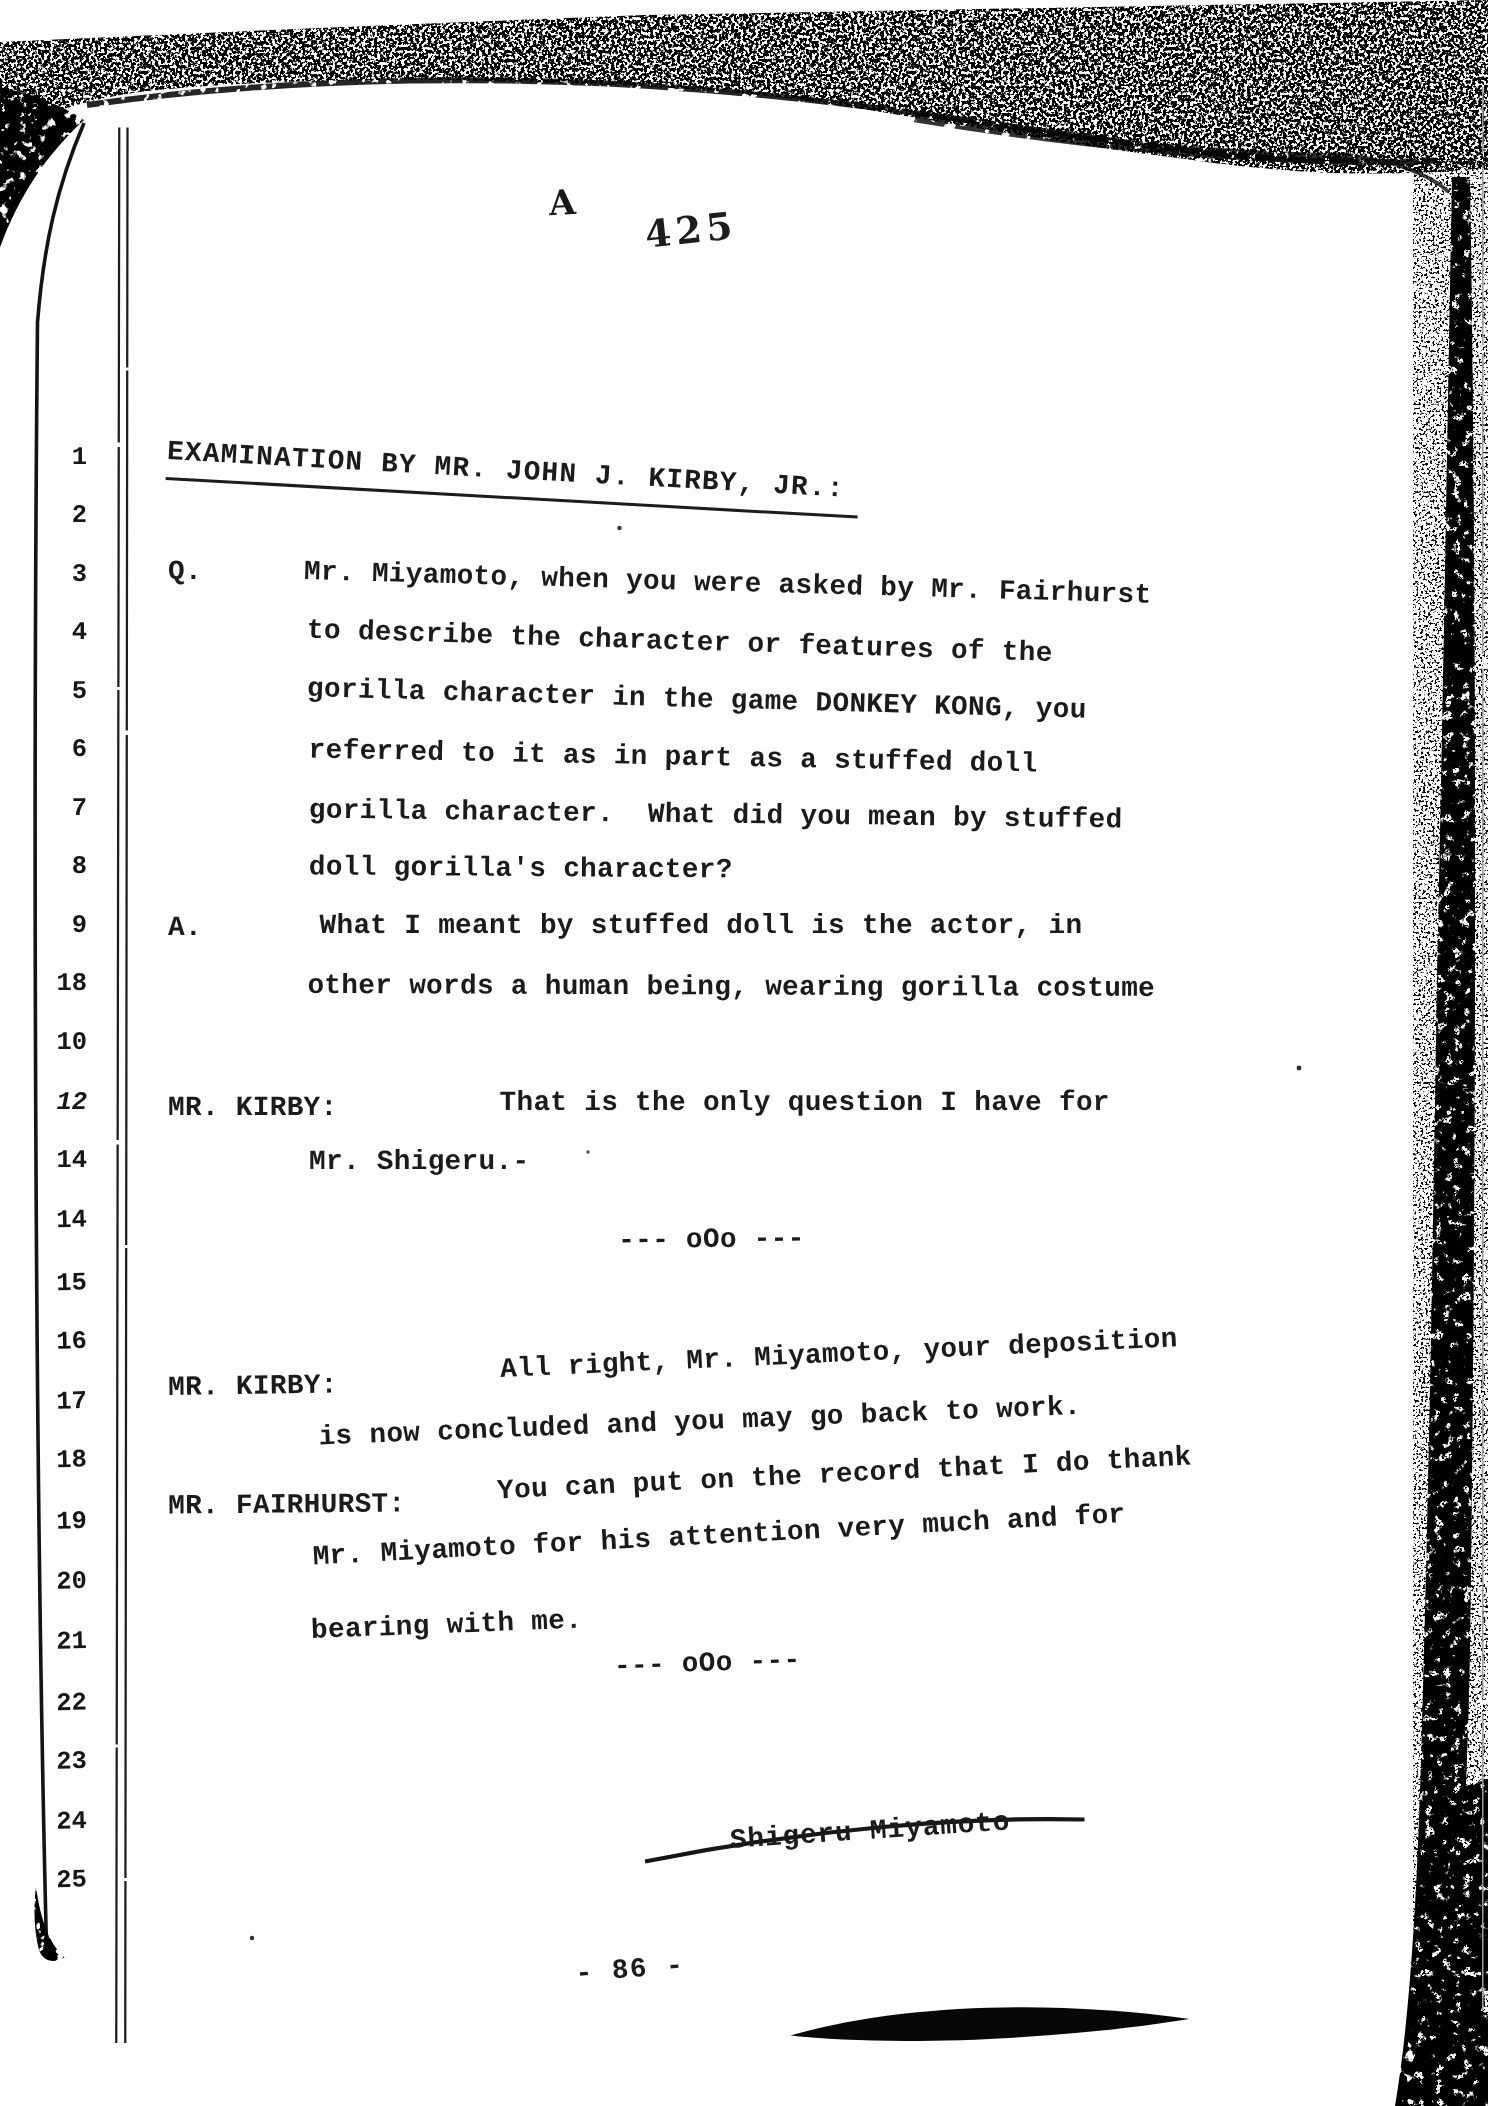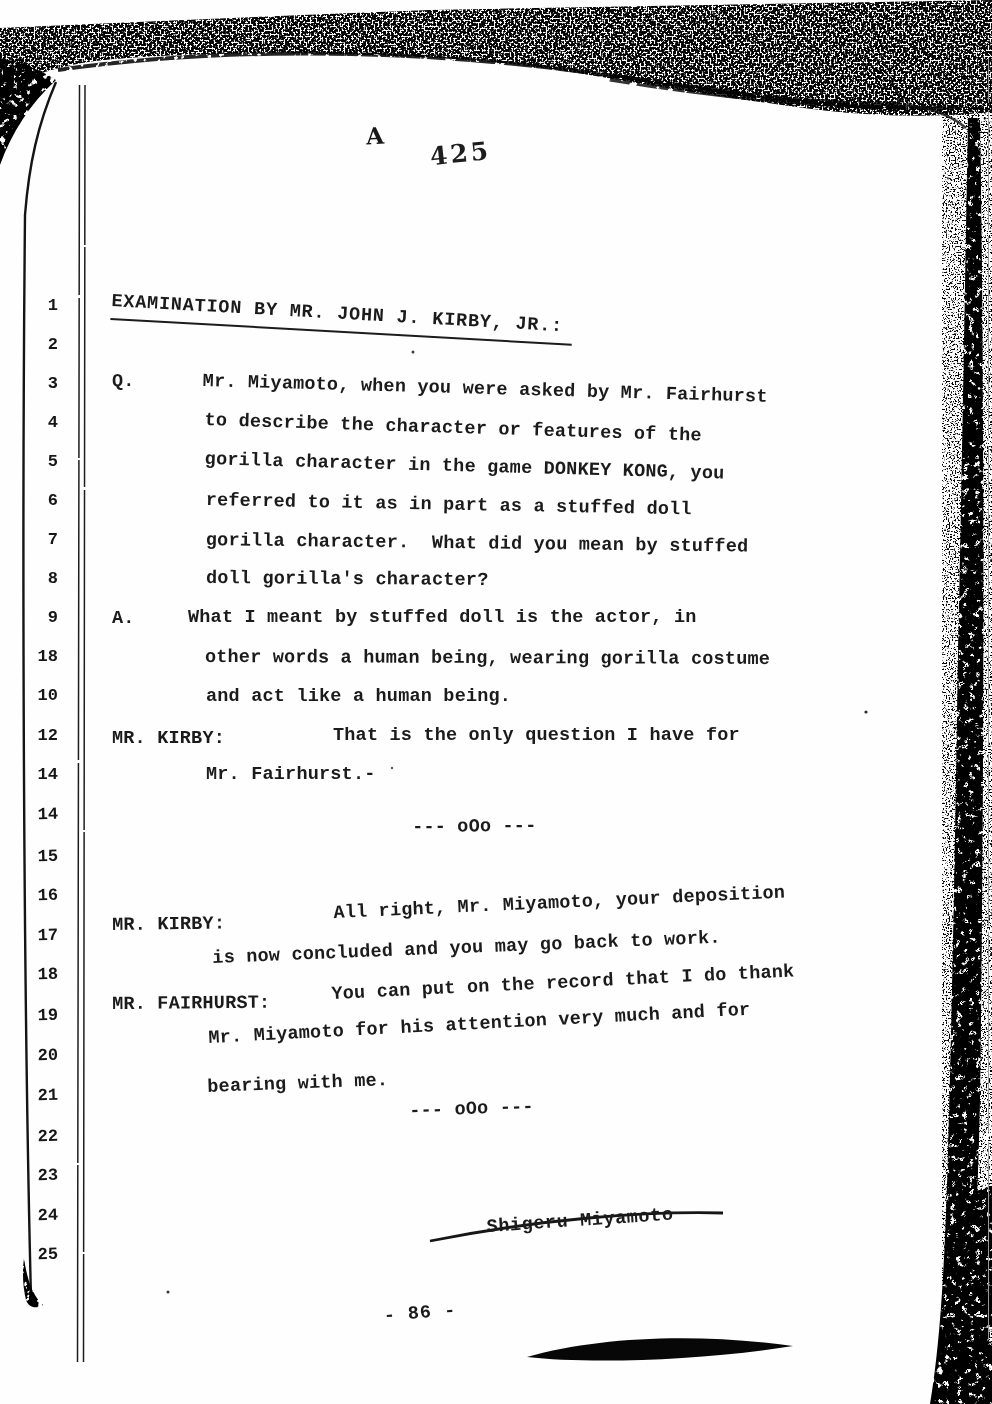"What I meant by stuffed" .a0 { left: 188px -> 213px }
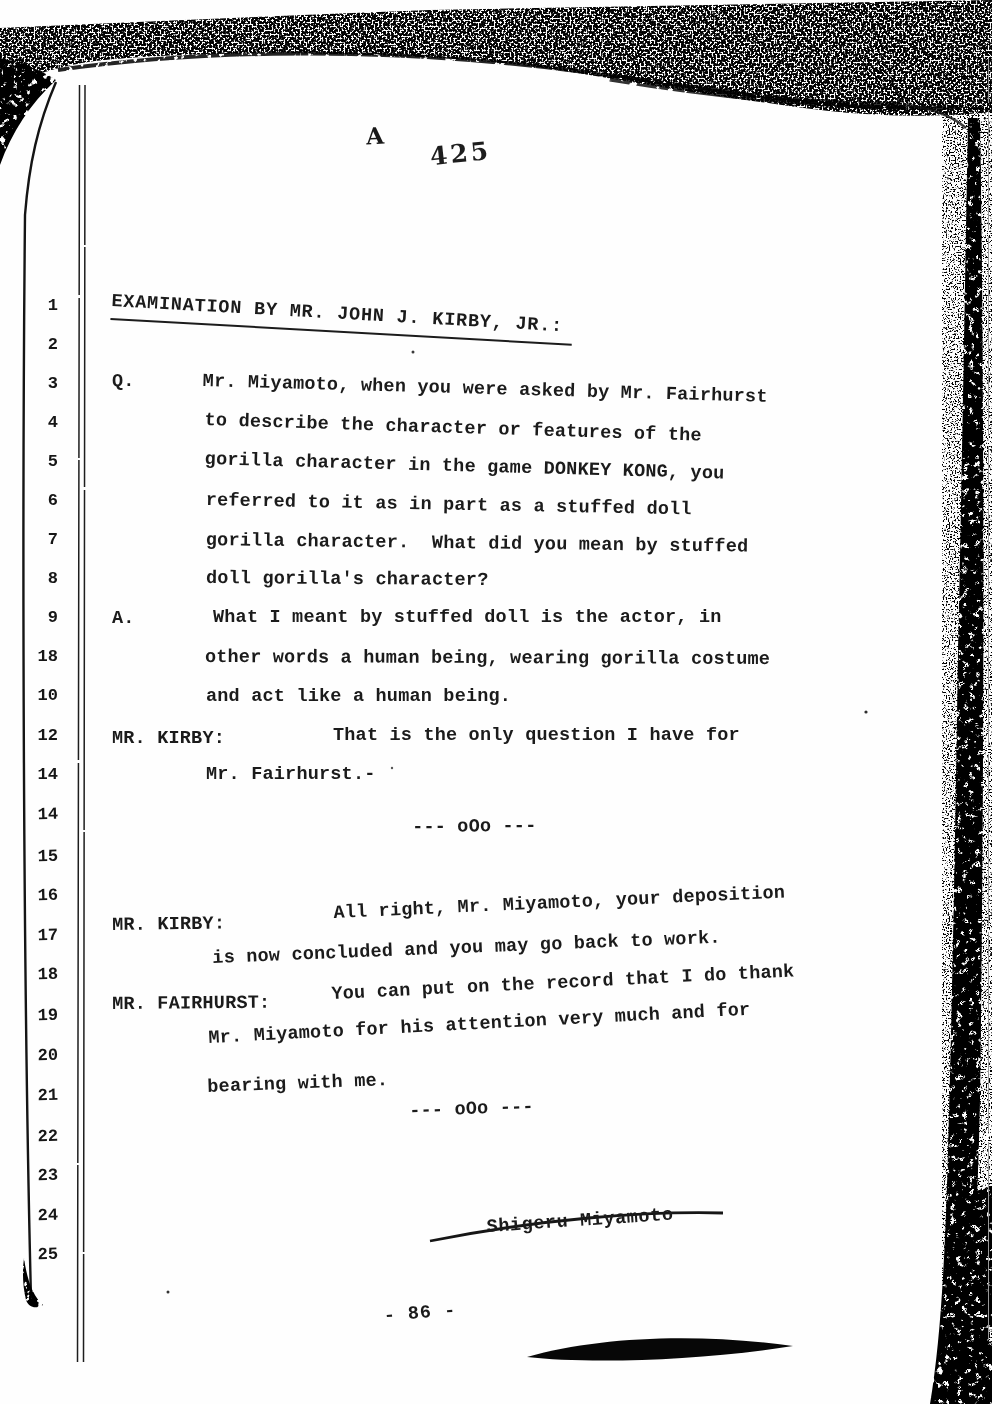"and act like a human" div.tl { html: <div>and act like a human being.</div> -> none }
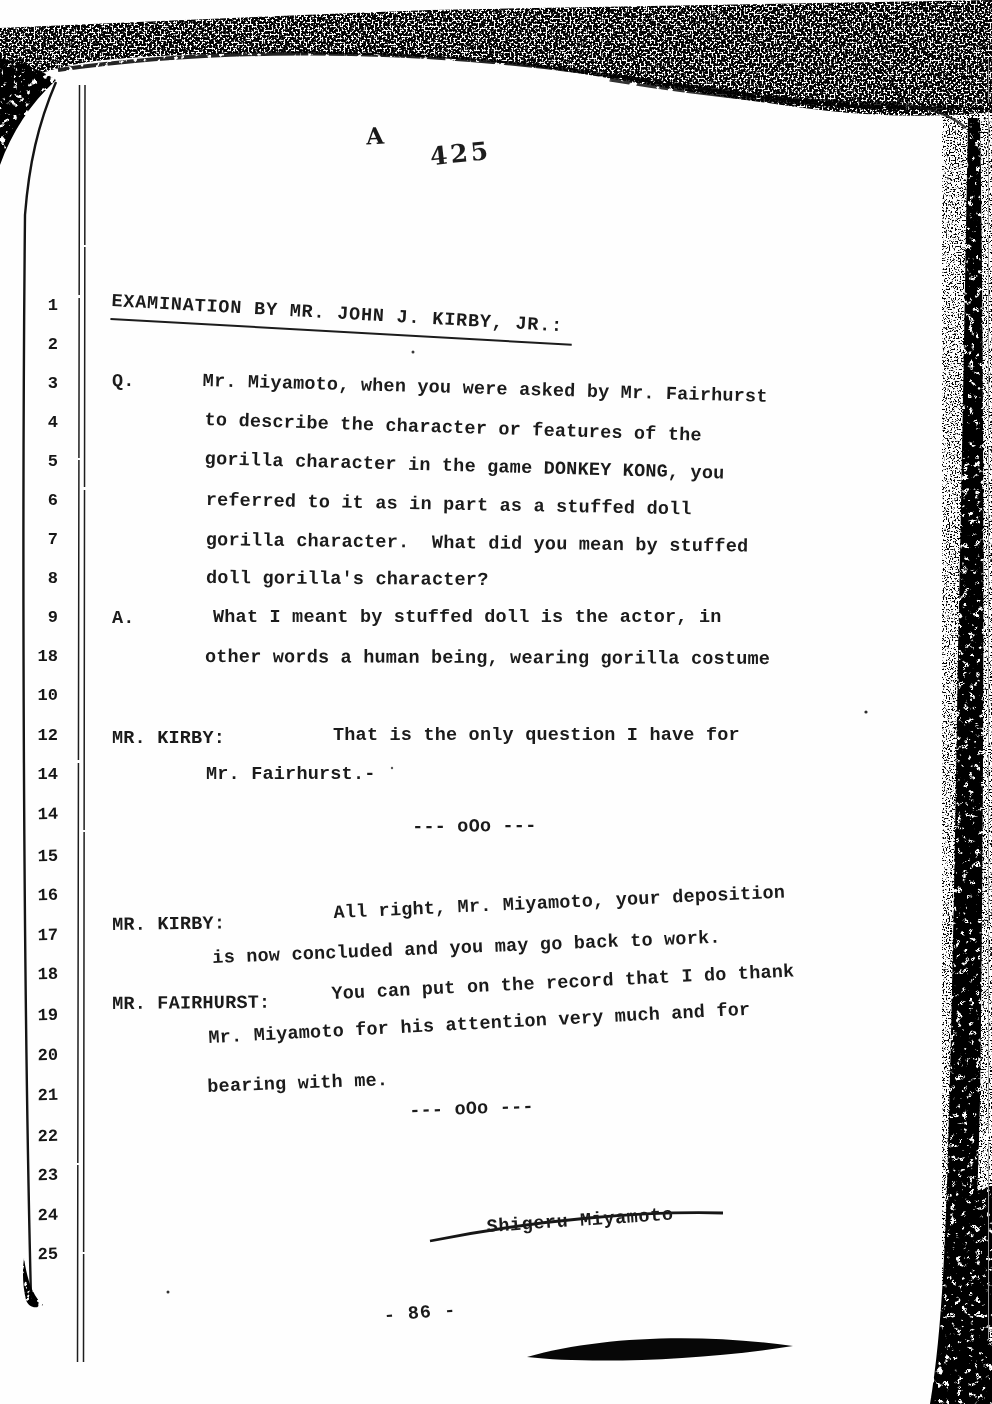"12" span.ln { font-style: none -> italic }
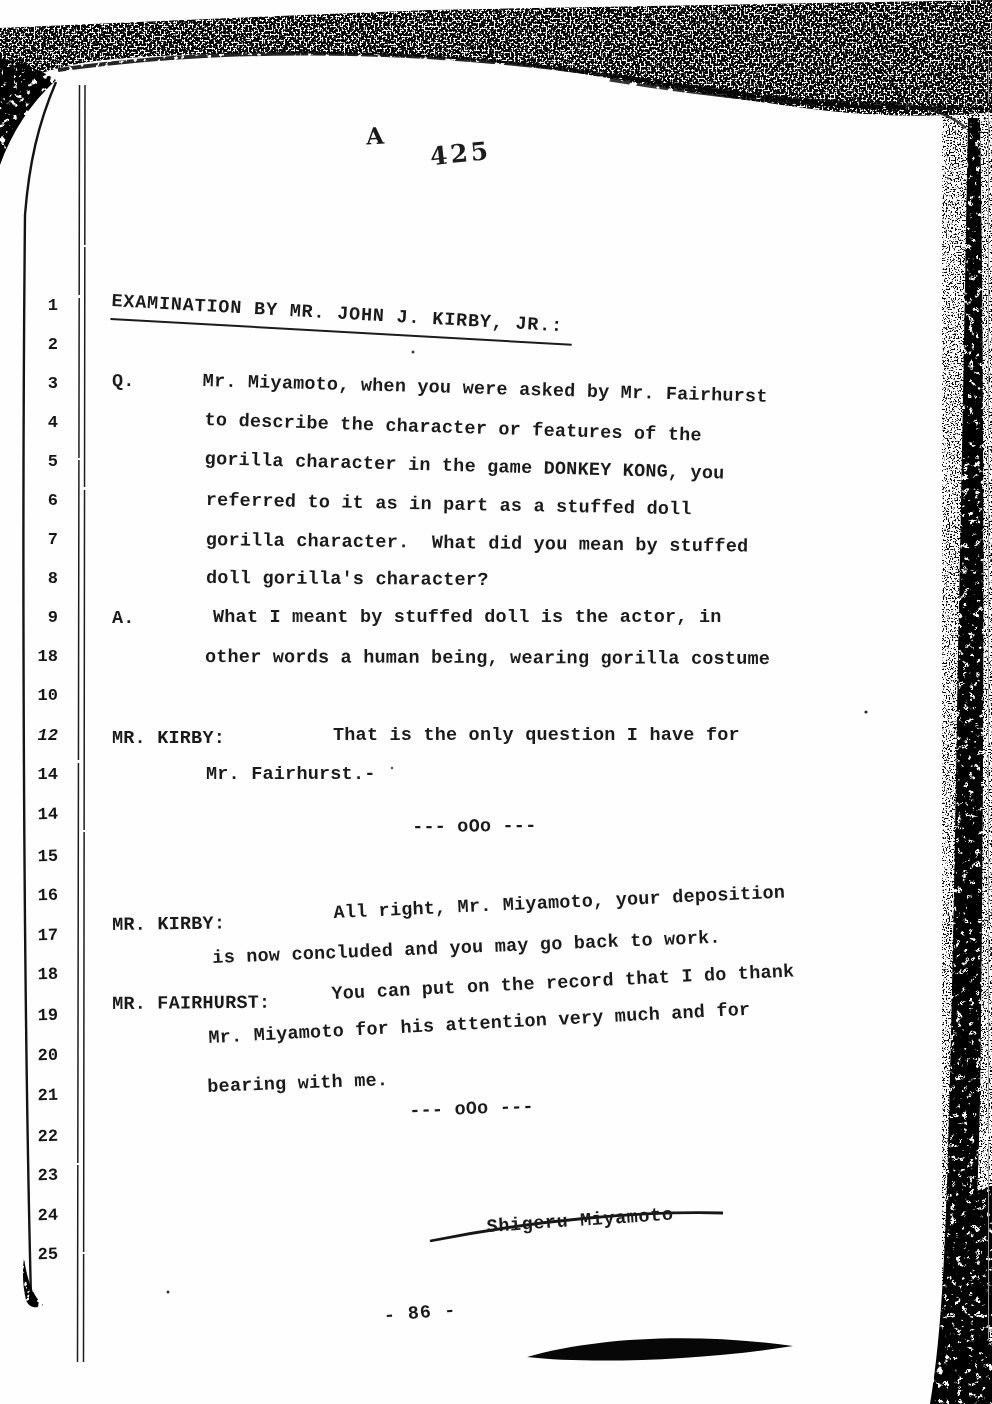"Mr. Fairhurst.-" div.tl { text: Fairhurst.- -> Shigeru.- }
